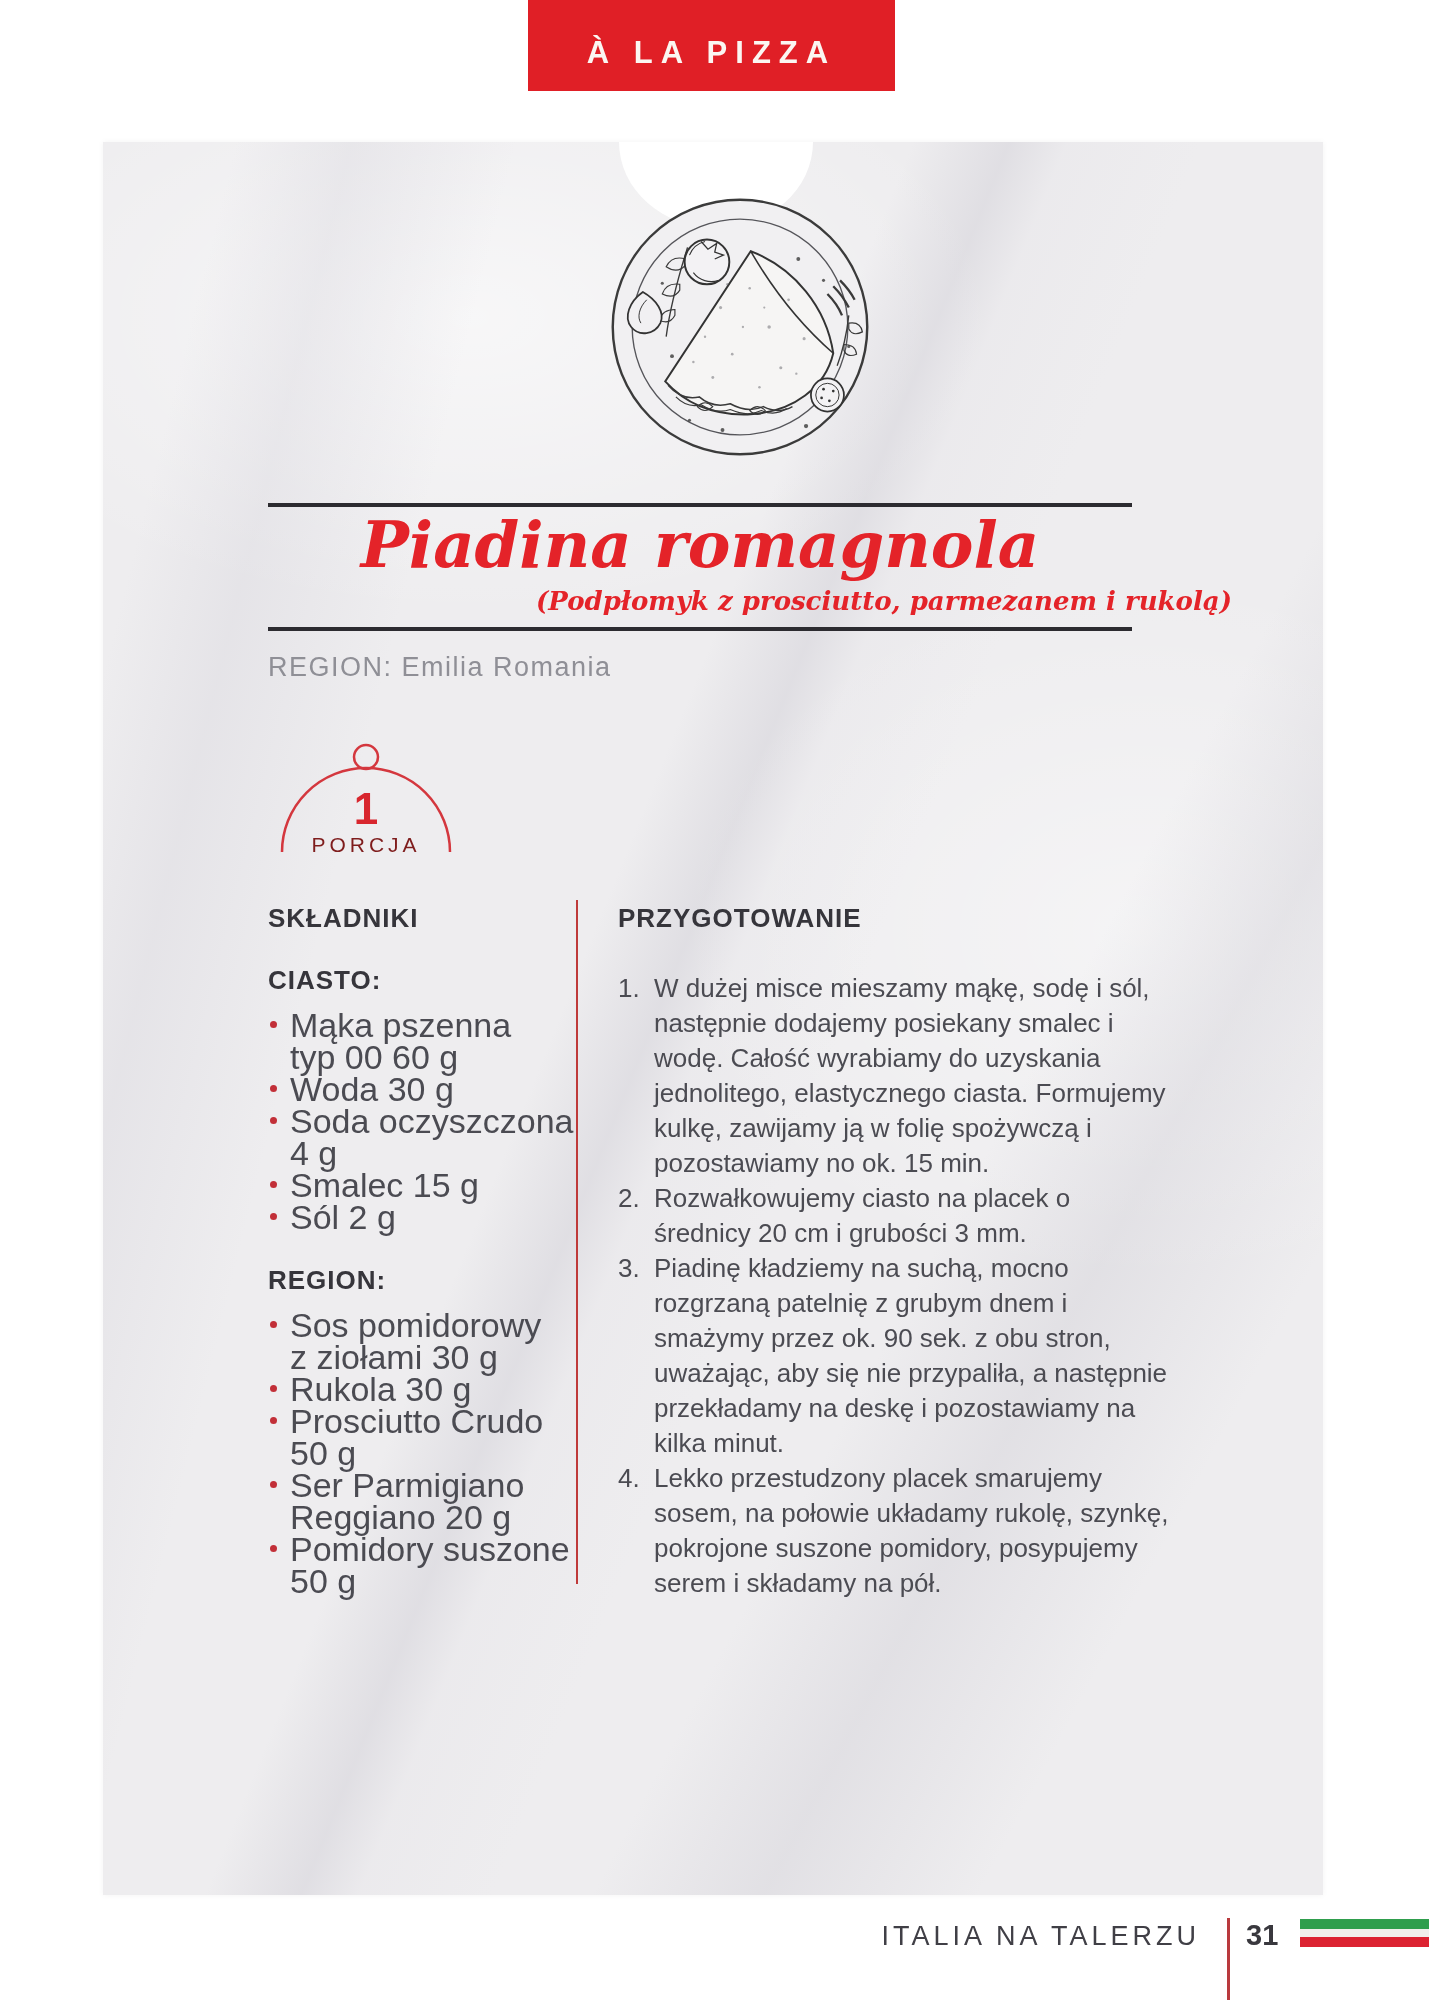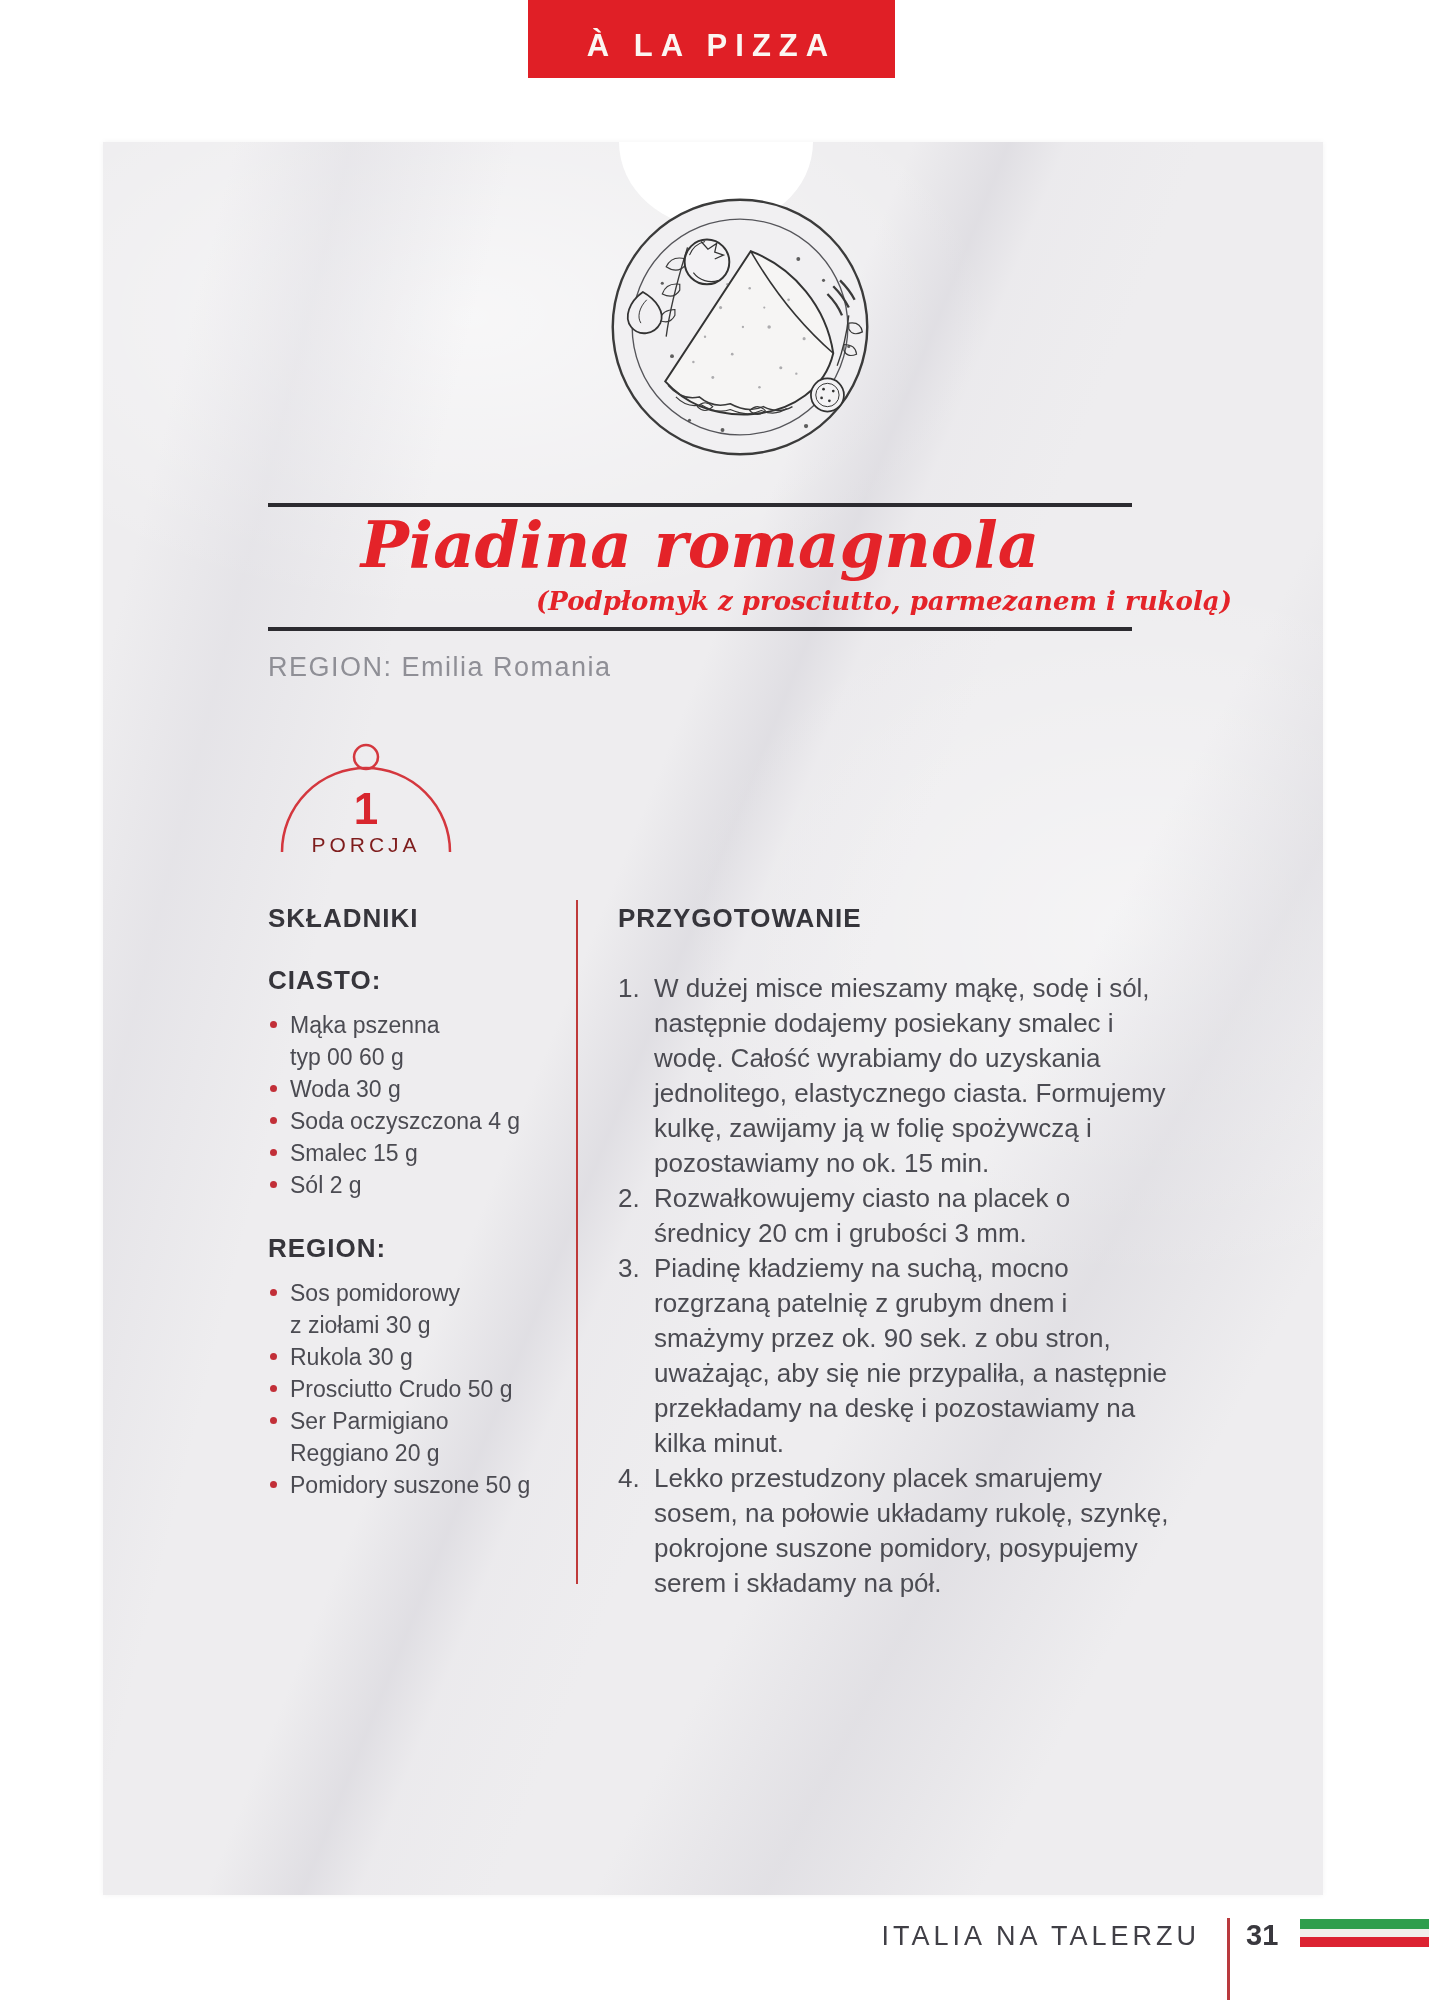"À LA PIZZA" .banner { height: 78px -> 91px }
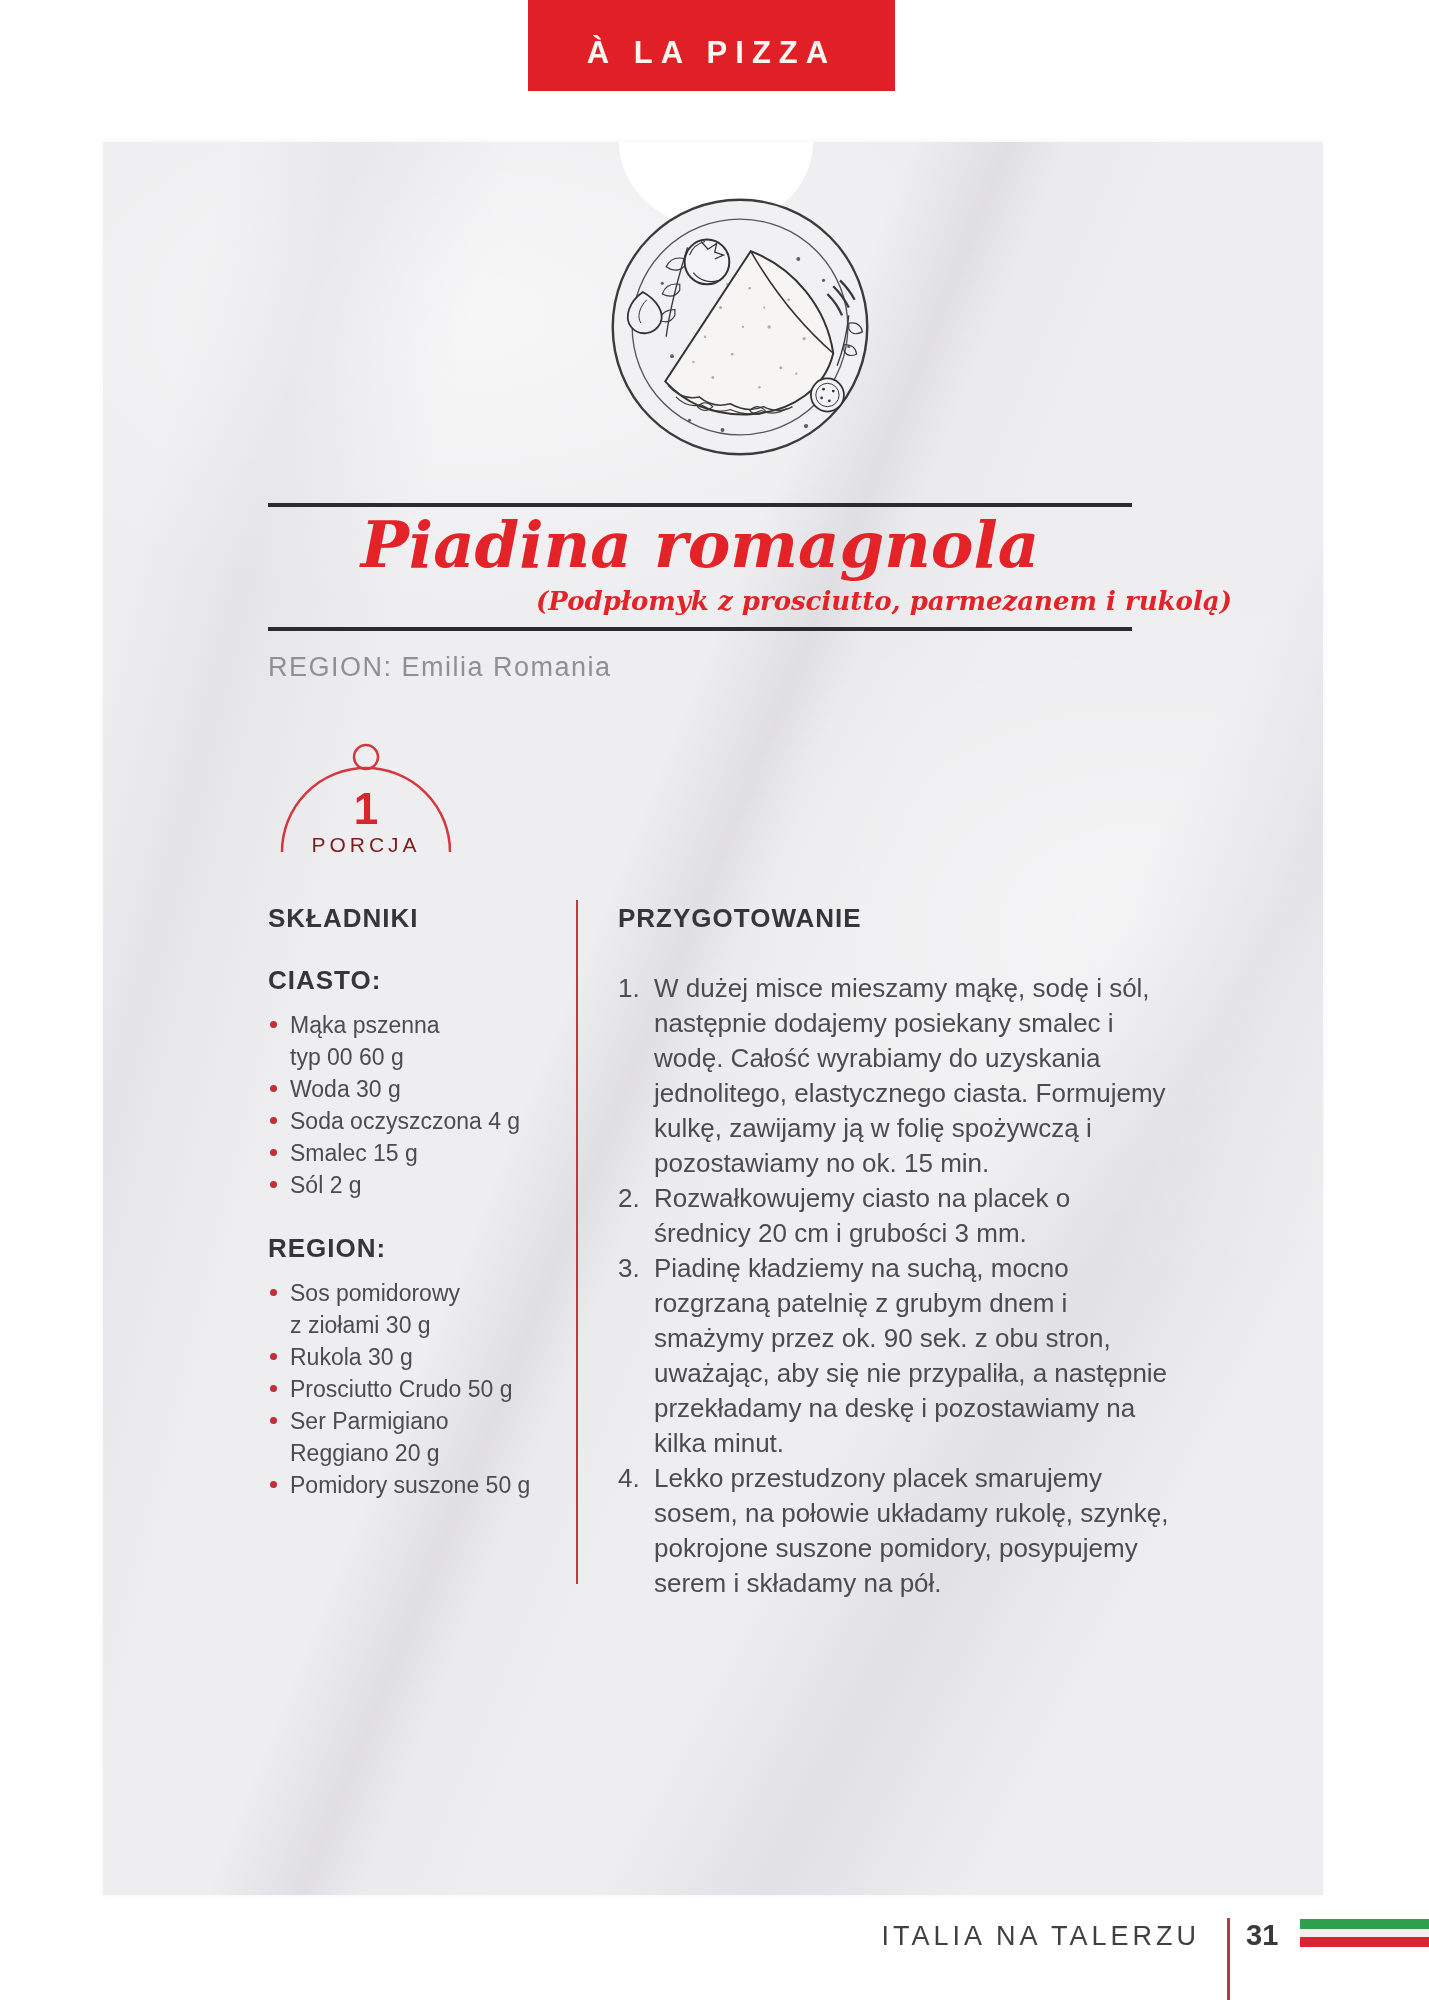"Mąka pszenna" .ing-list li { font-size: 23px -> 34px }
